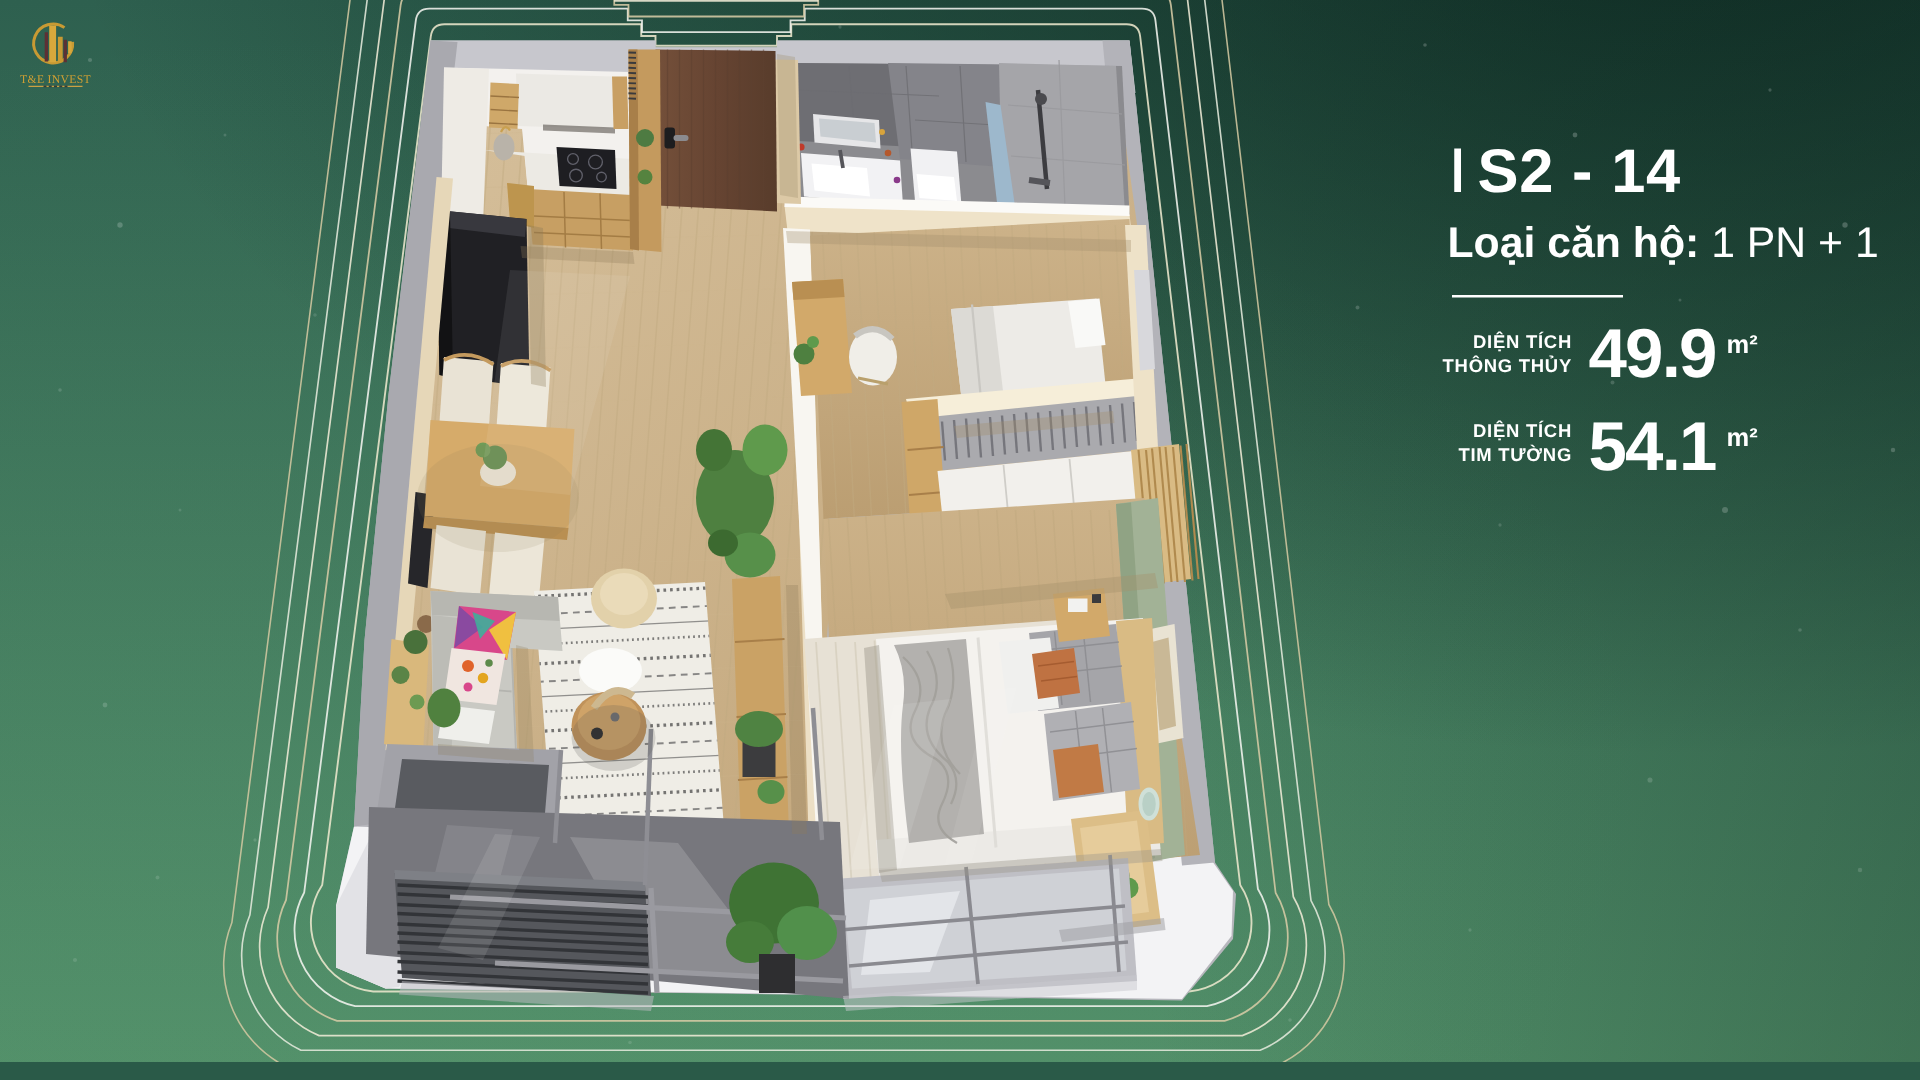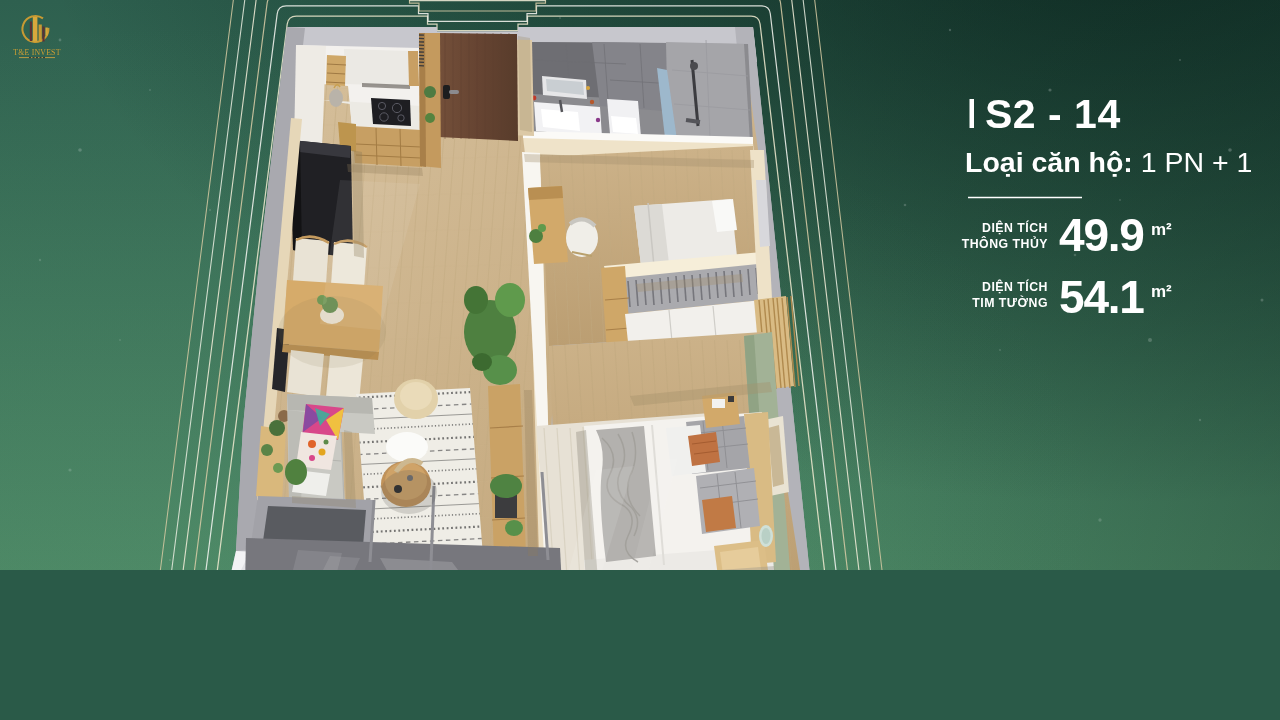"T&E INVEST" #stage { height: 570px -> 708px }
